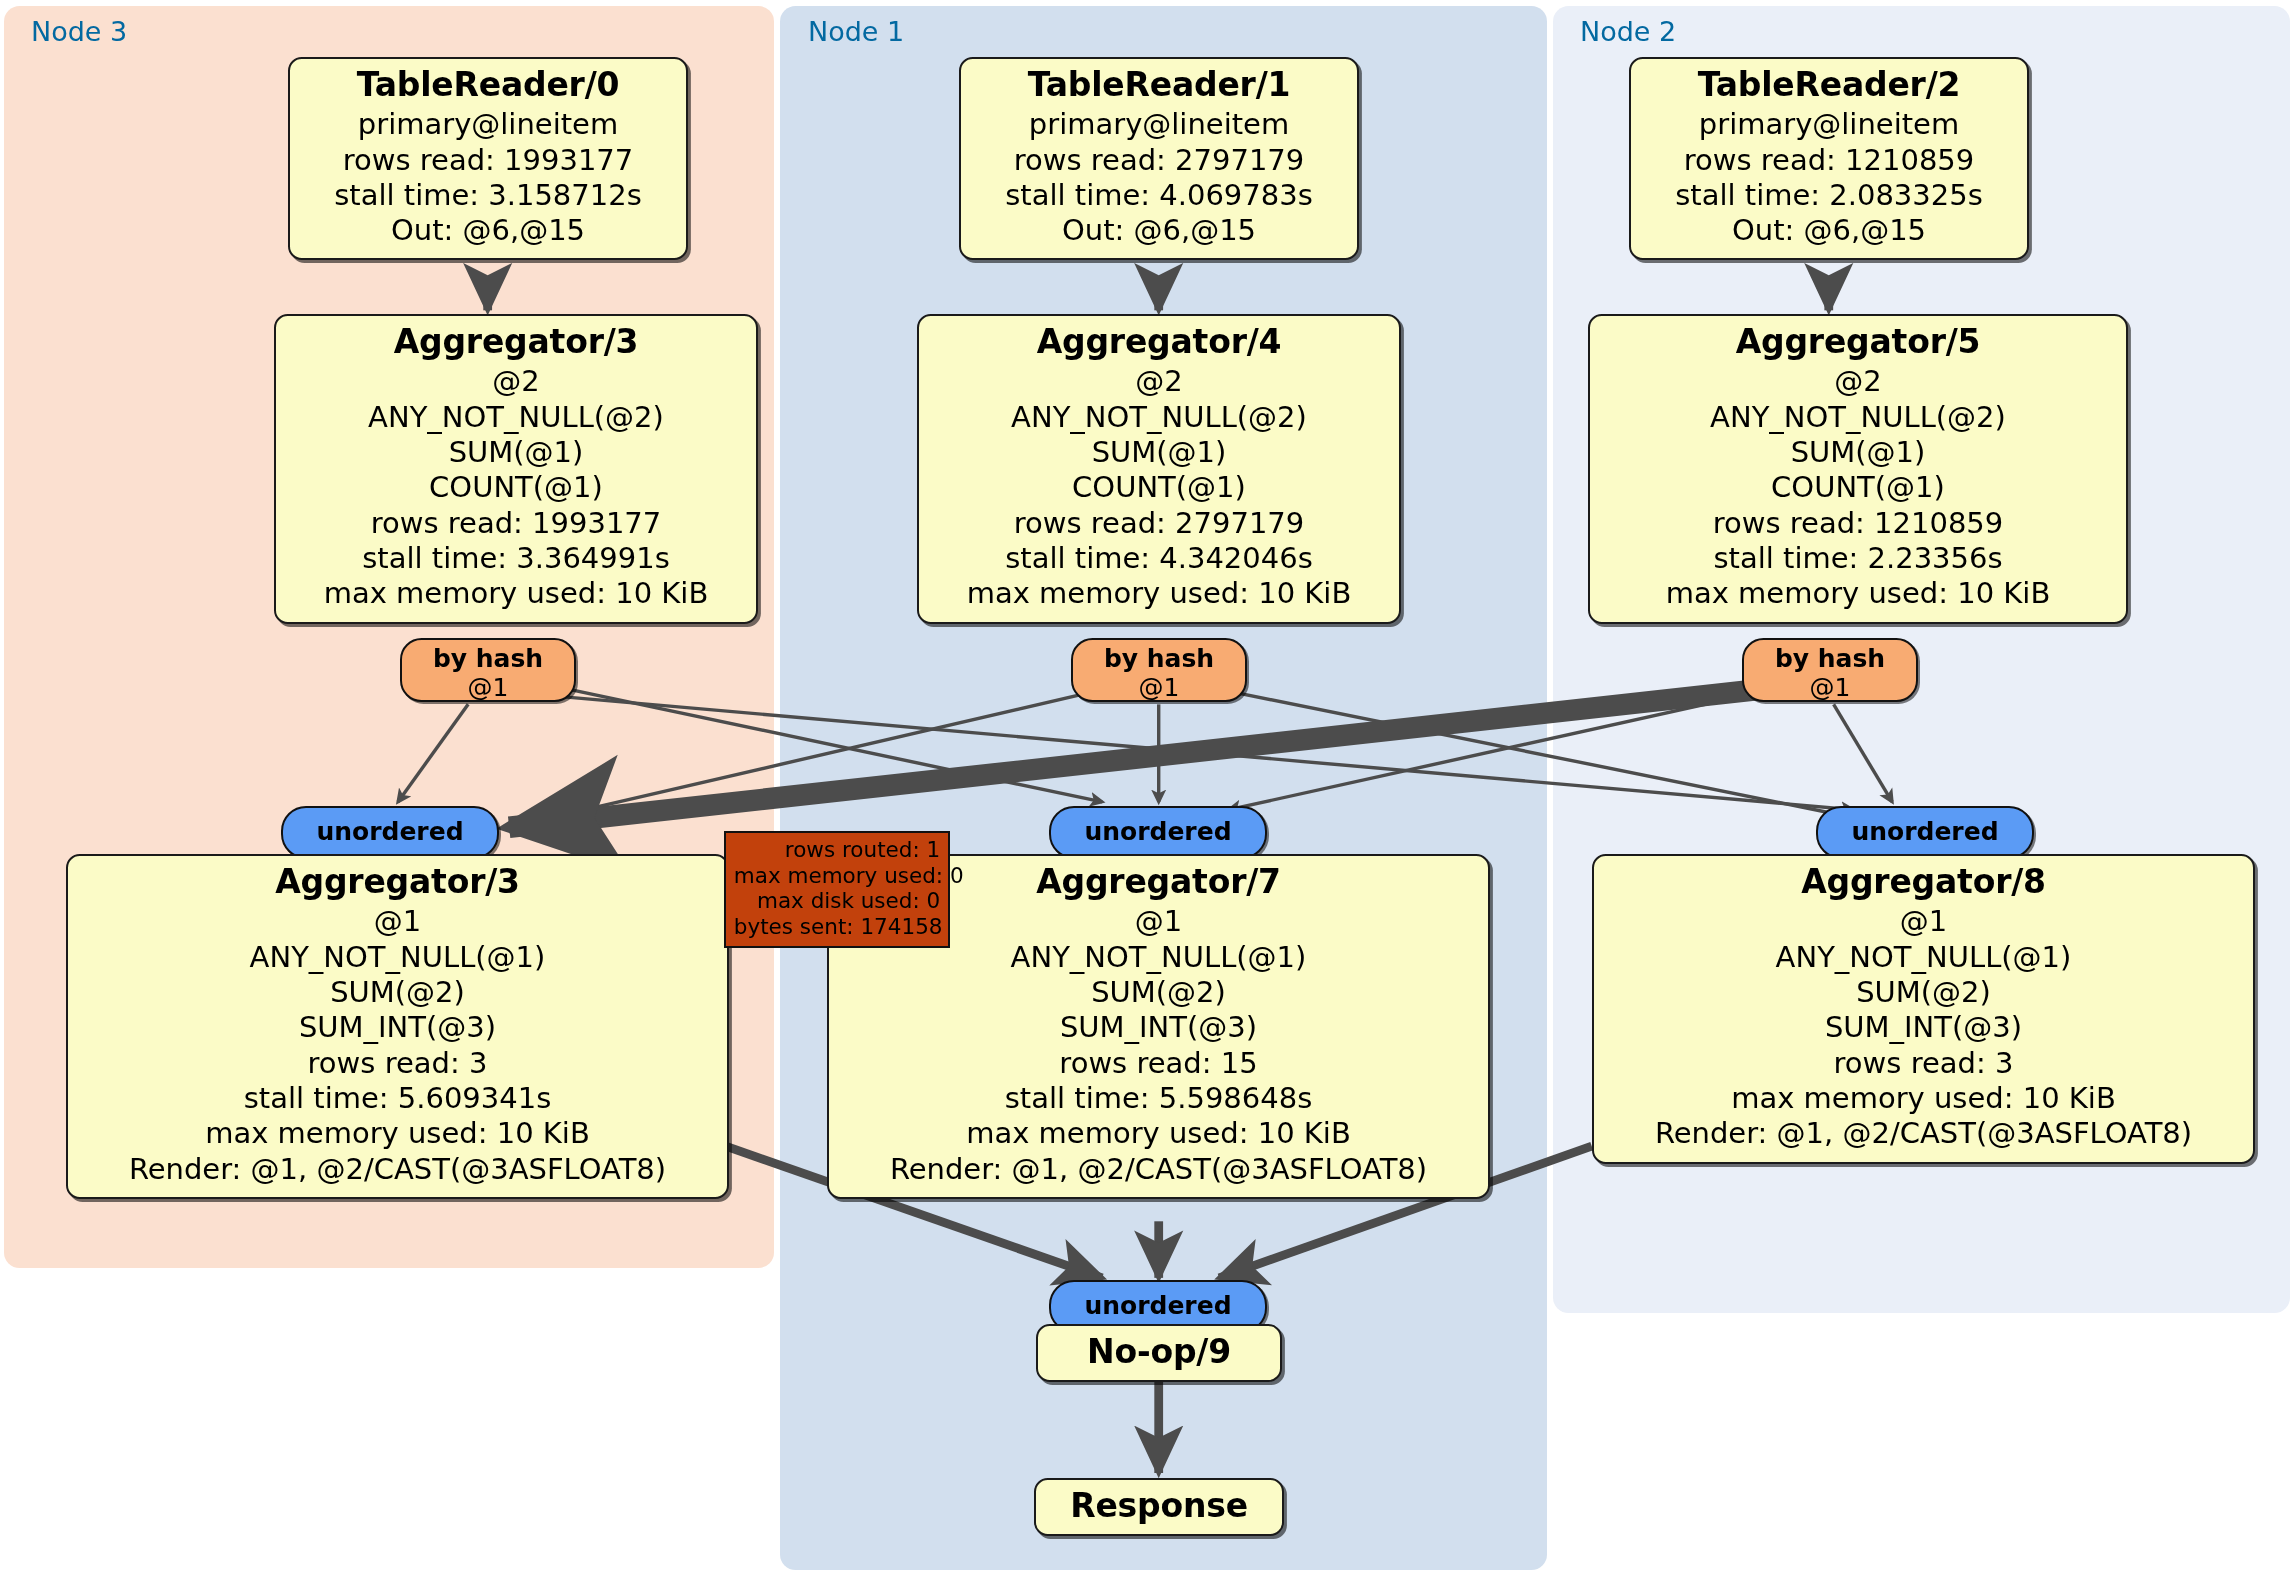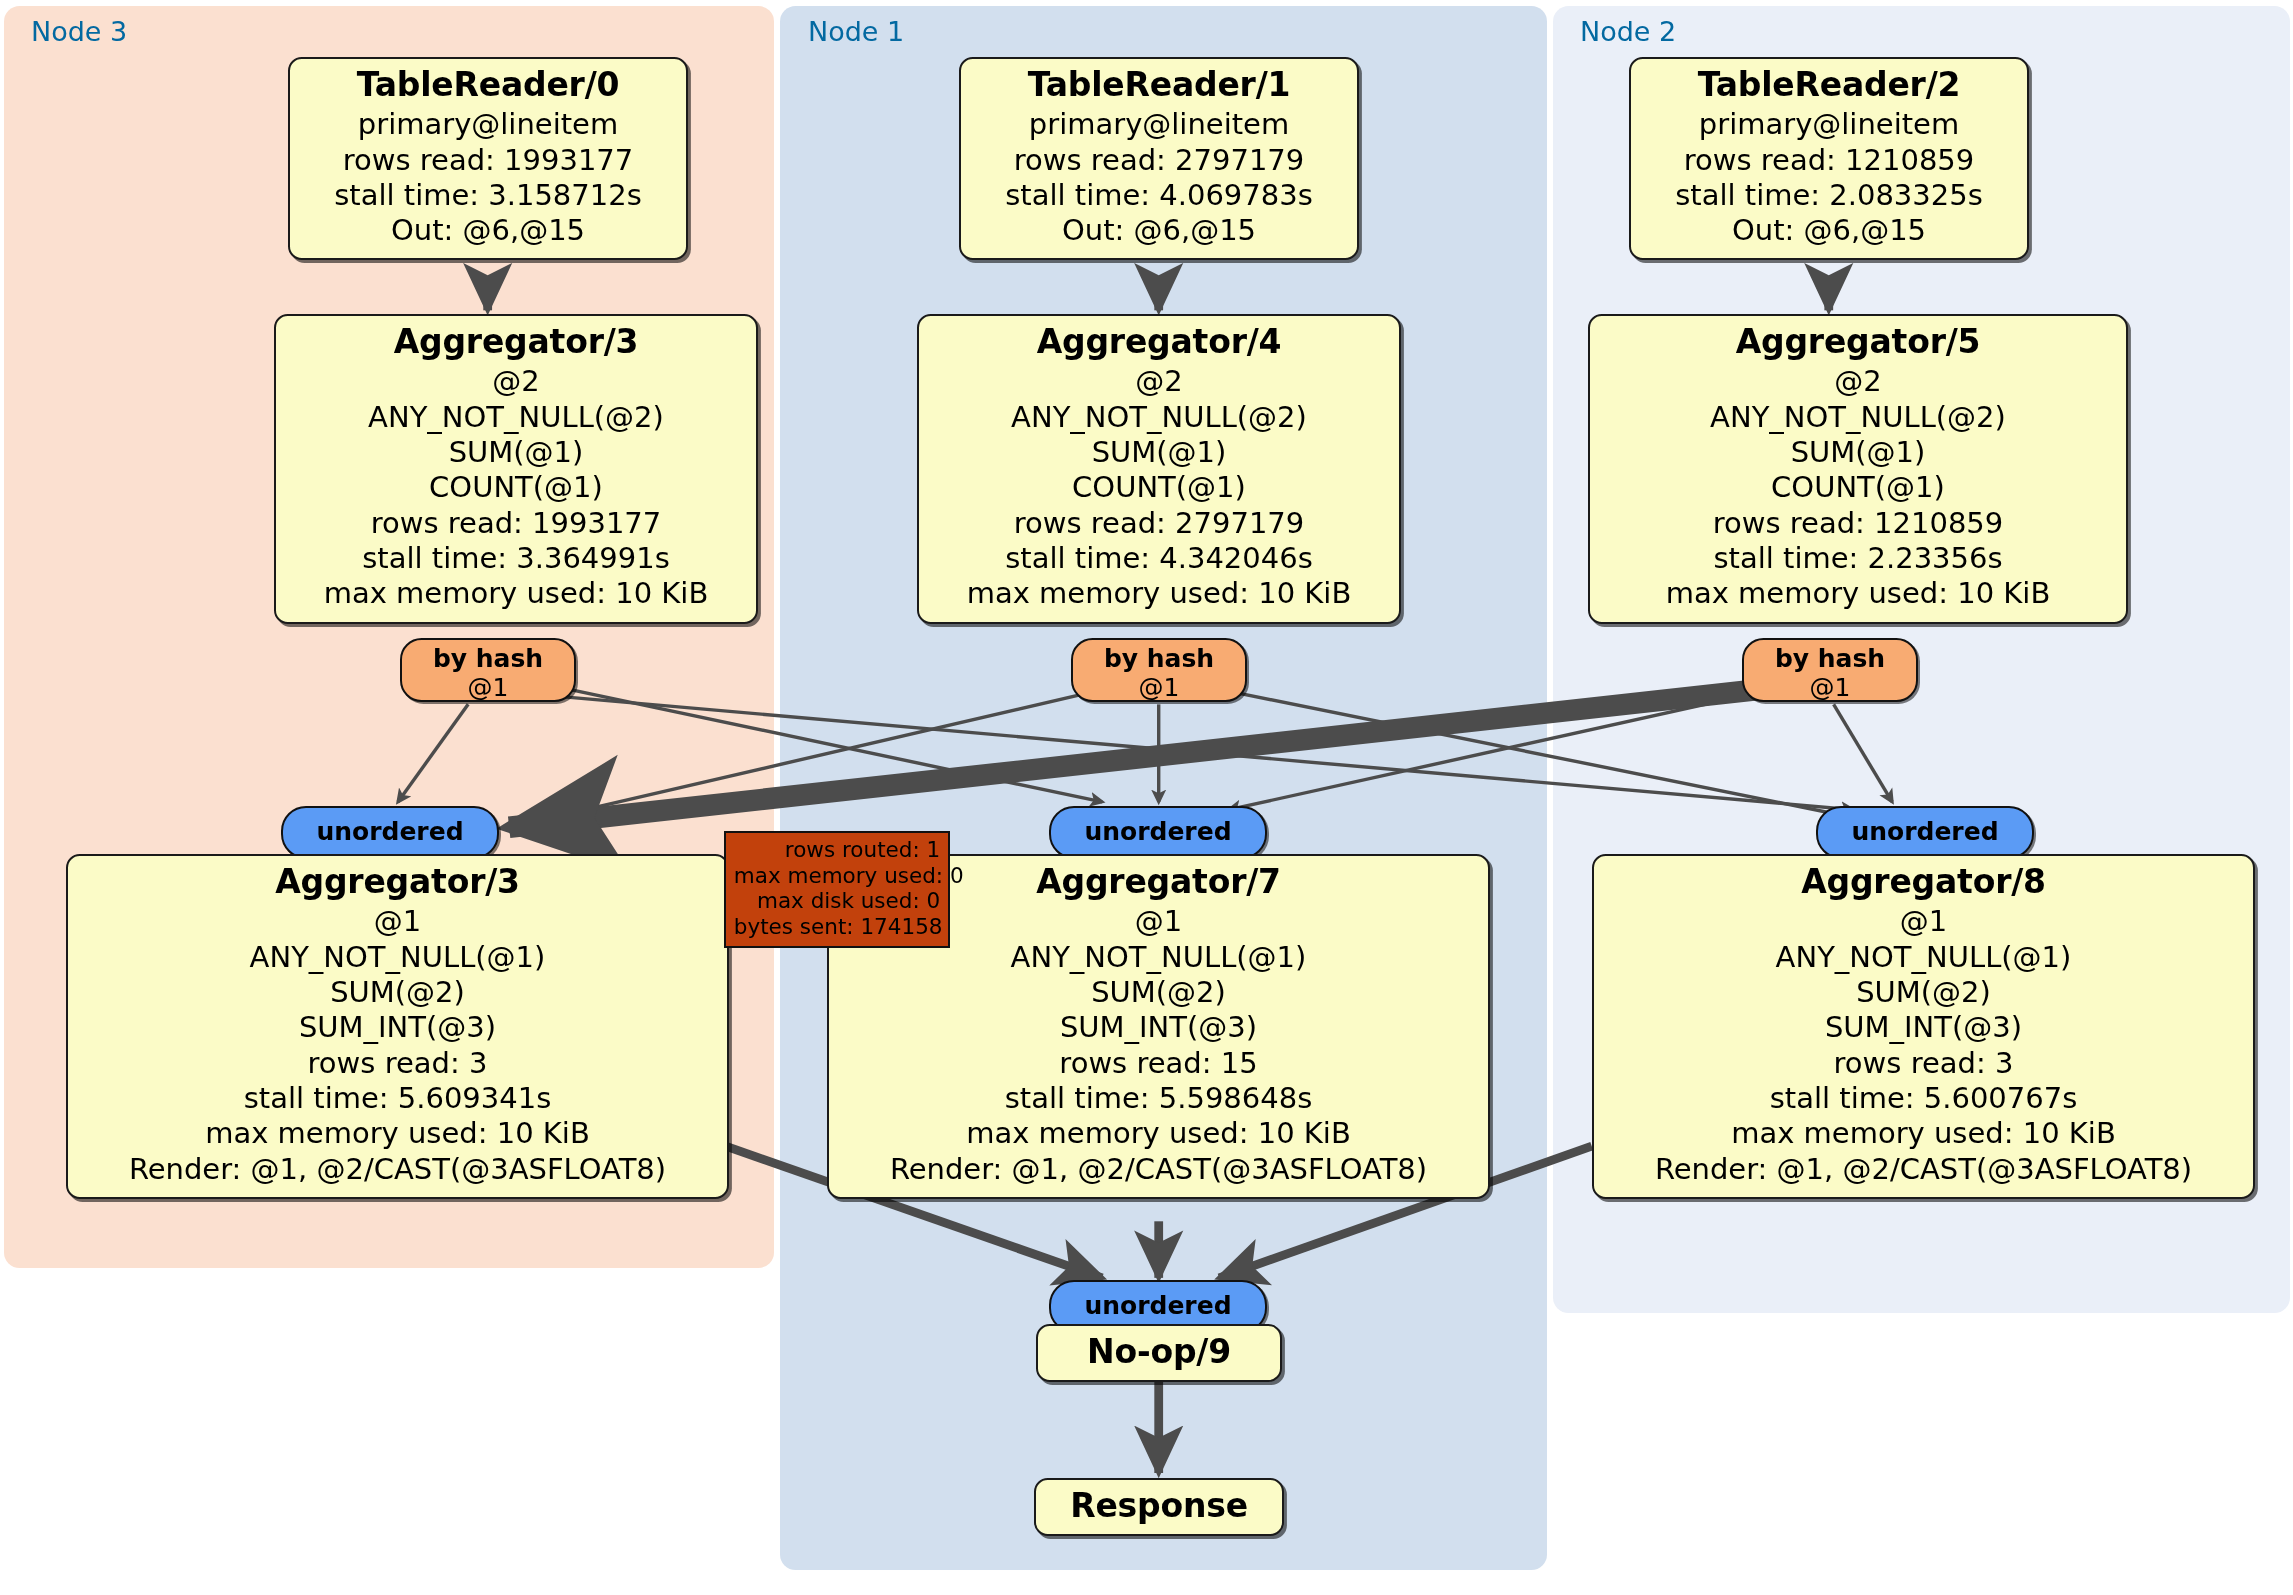"stall time: 5.600767s" div.line { html: <div>stall time: 5.600767s</div> -> none }
